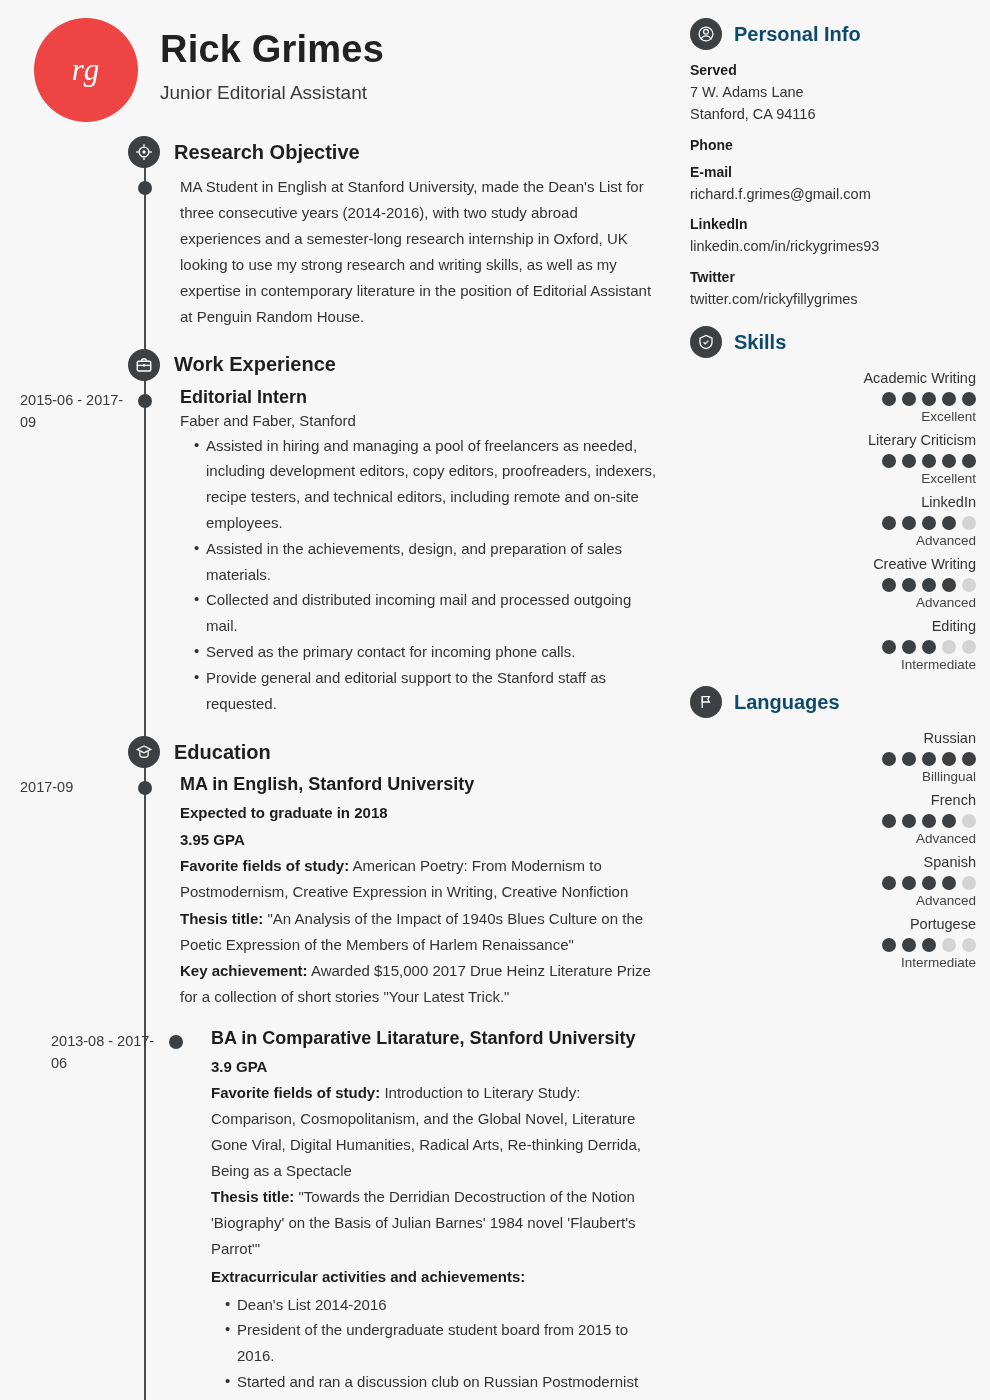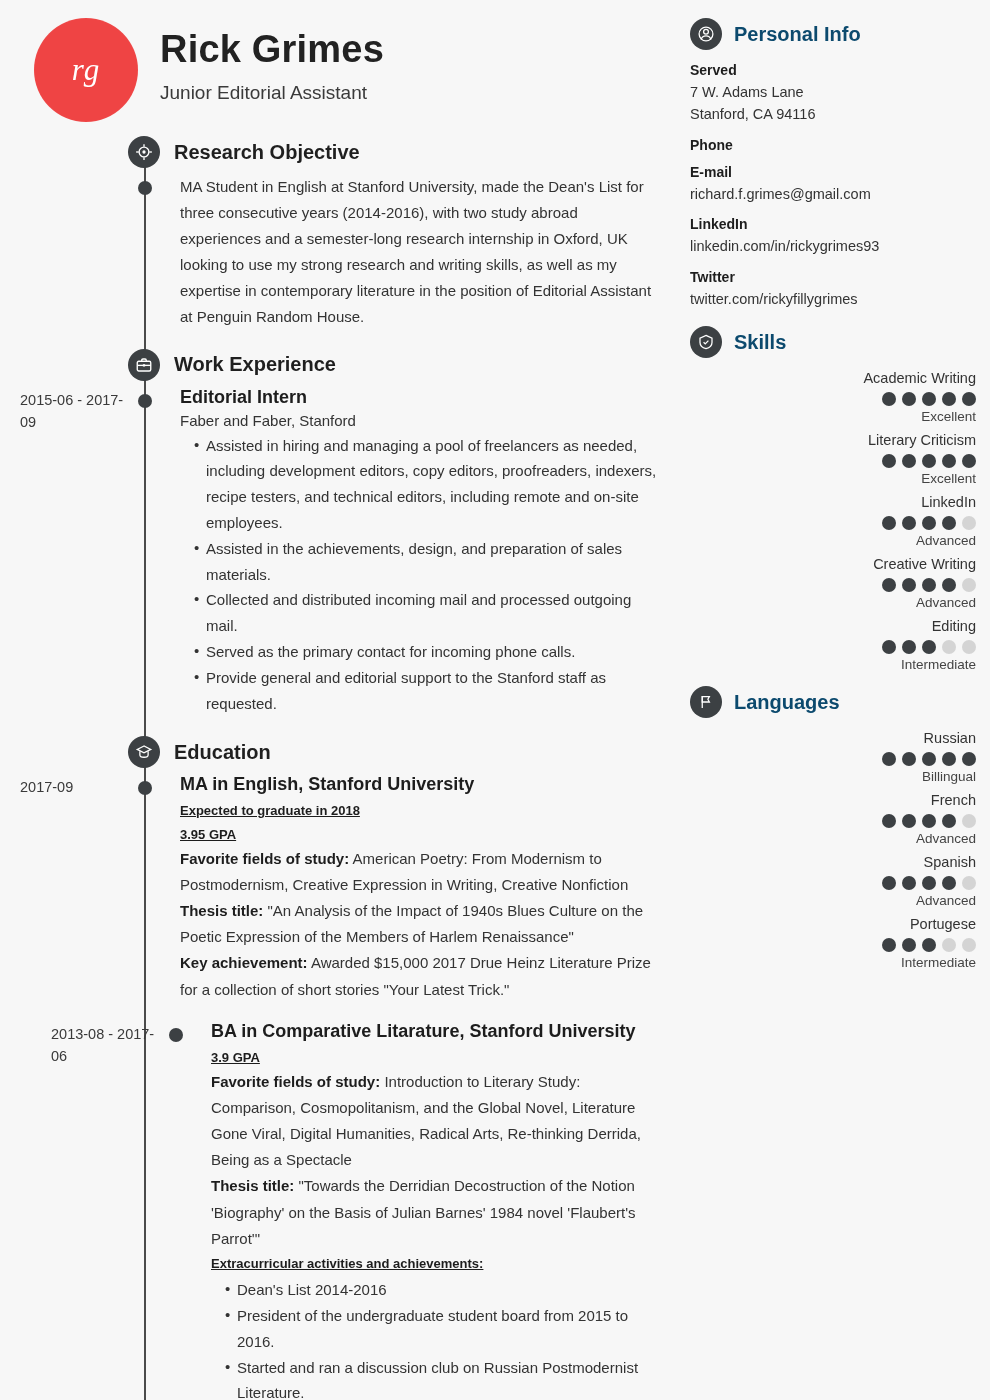"Expected to graduate in 2018" .bold-line { font-size: 13px -> 15px; text-decoration: underline -> none }
